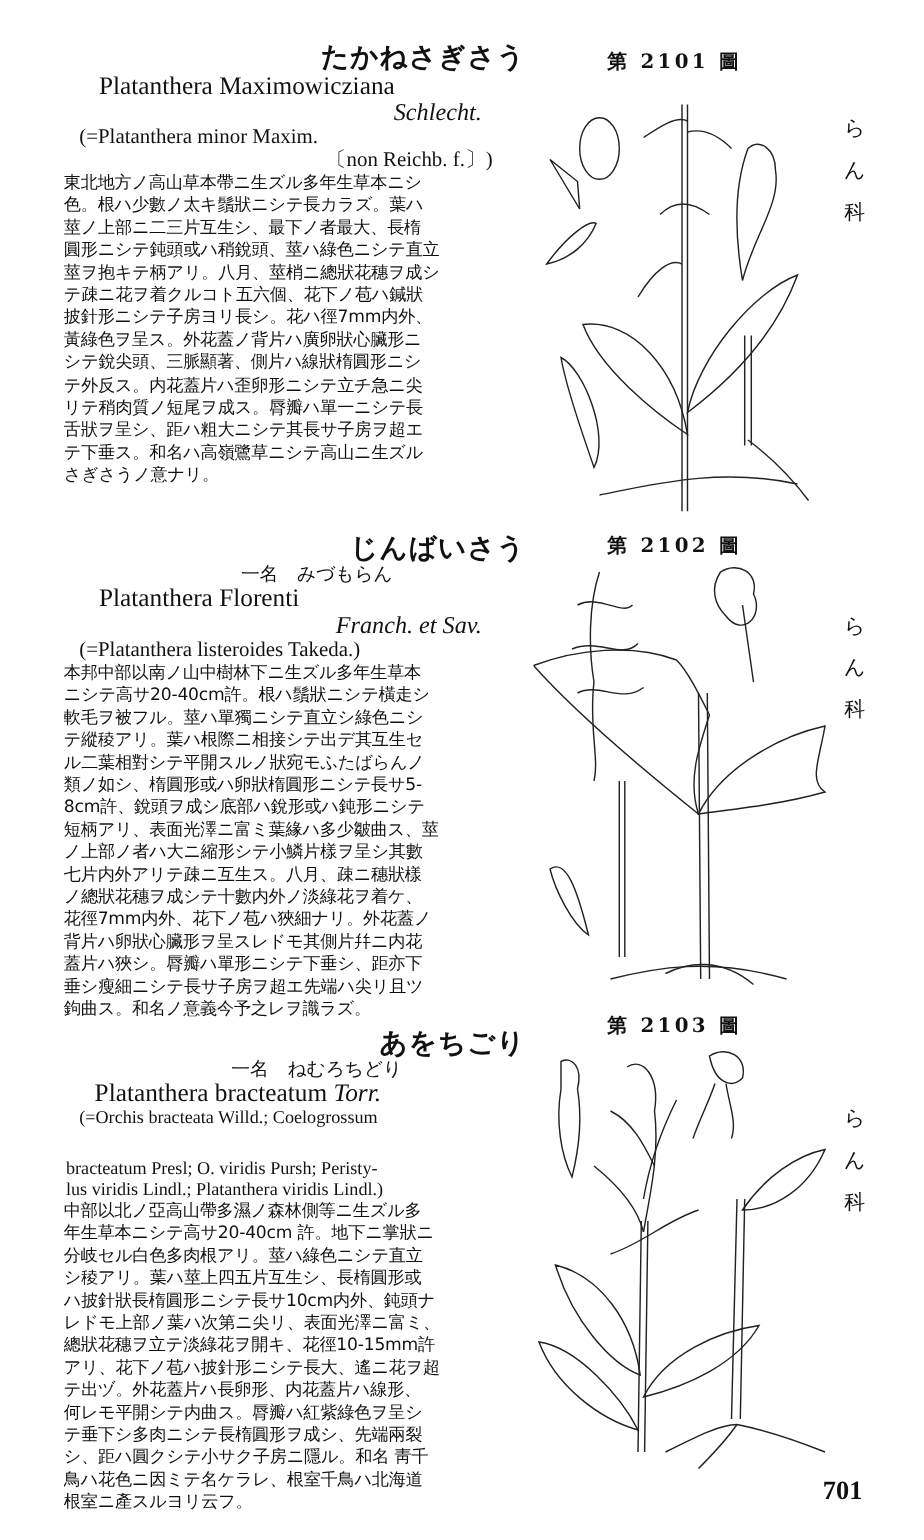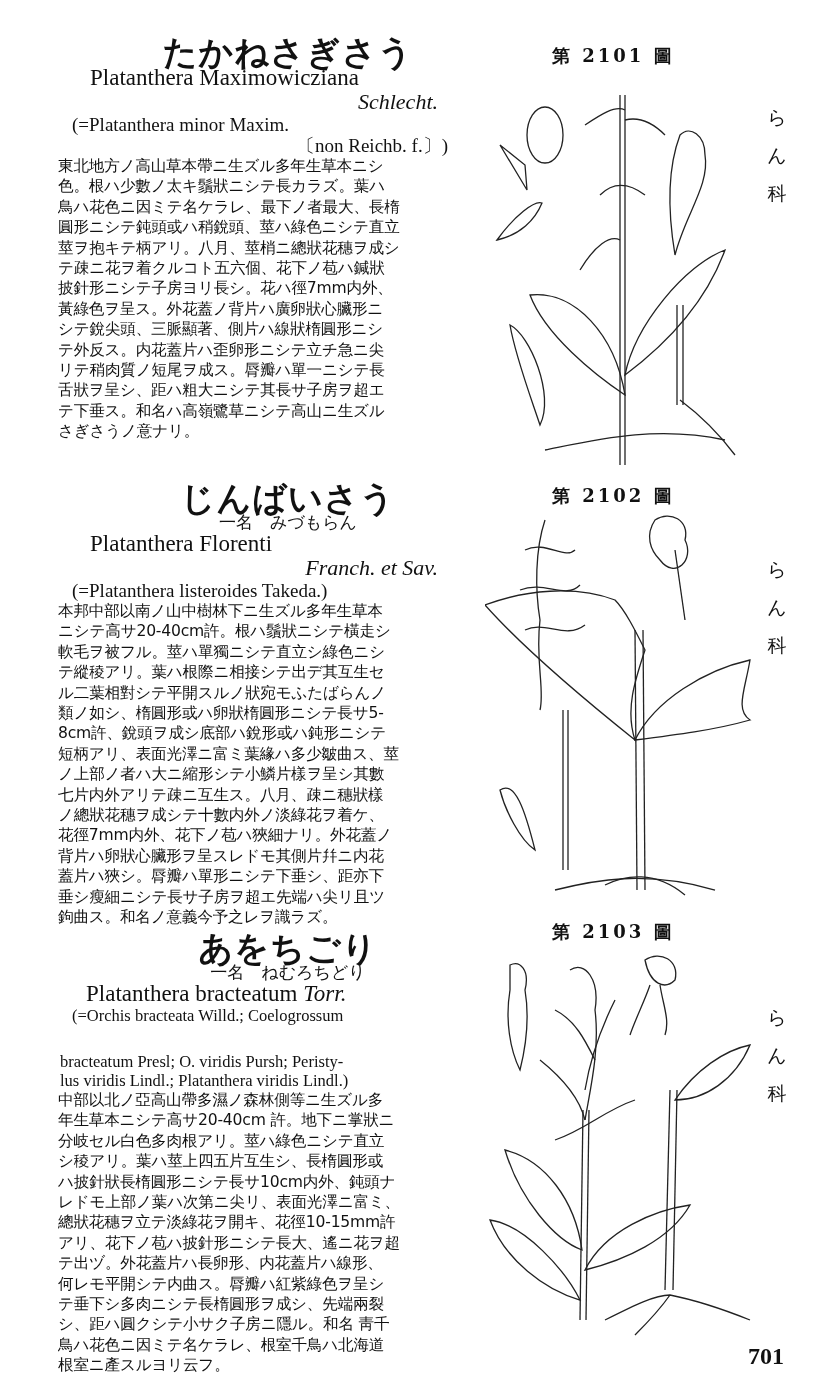"たかねさぎさう" .jp-title { font-size: 34px -> 25px; text-align: center -> right }
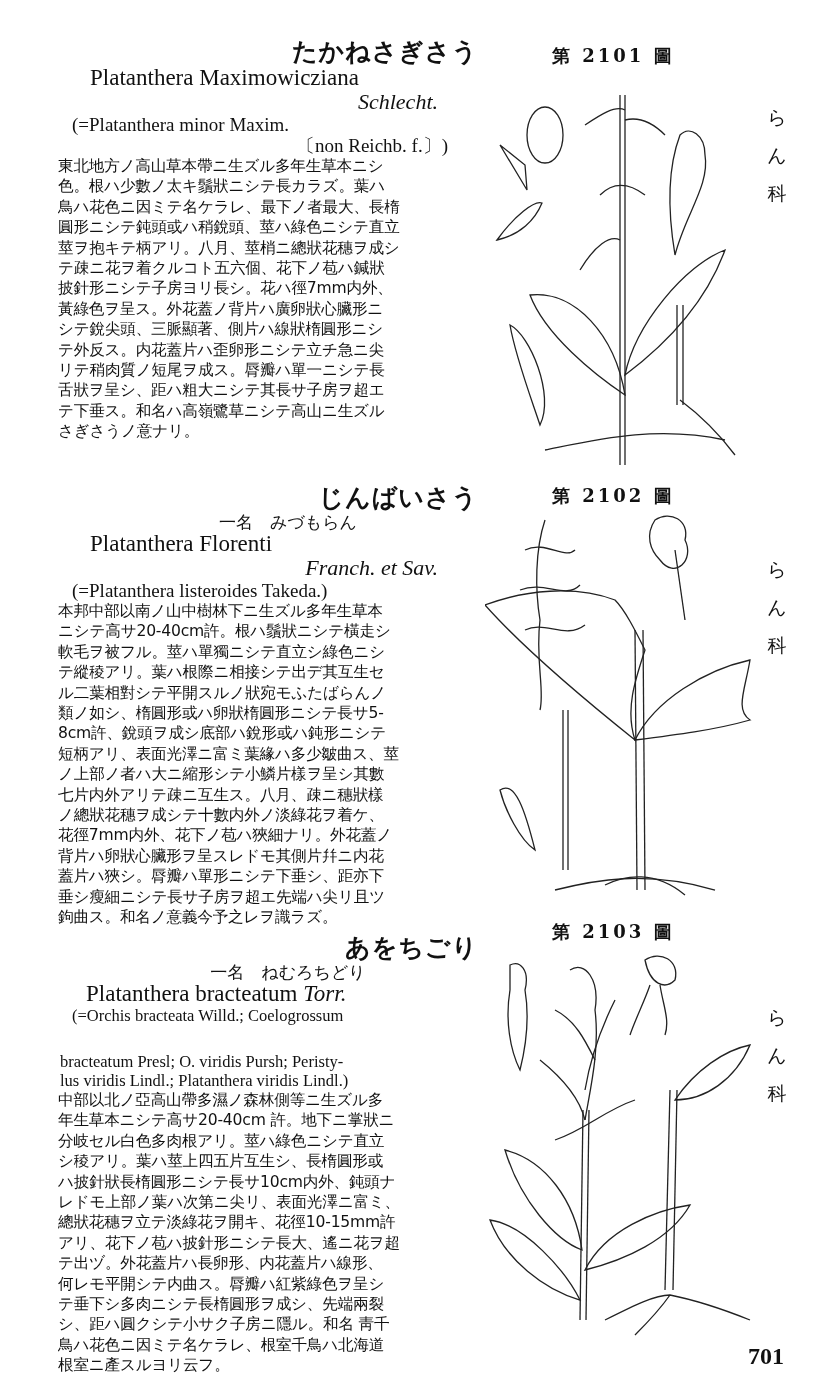"鳥ハ花色ニ因ミテ名ケラレ、最下ノ者最大、長楕" div { text: 鳥ハ花色ニ因ミテ名ケラレ -> 莖ノ上部ニ二三片互生シ }
